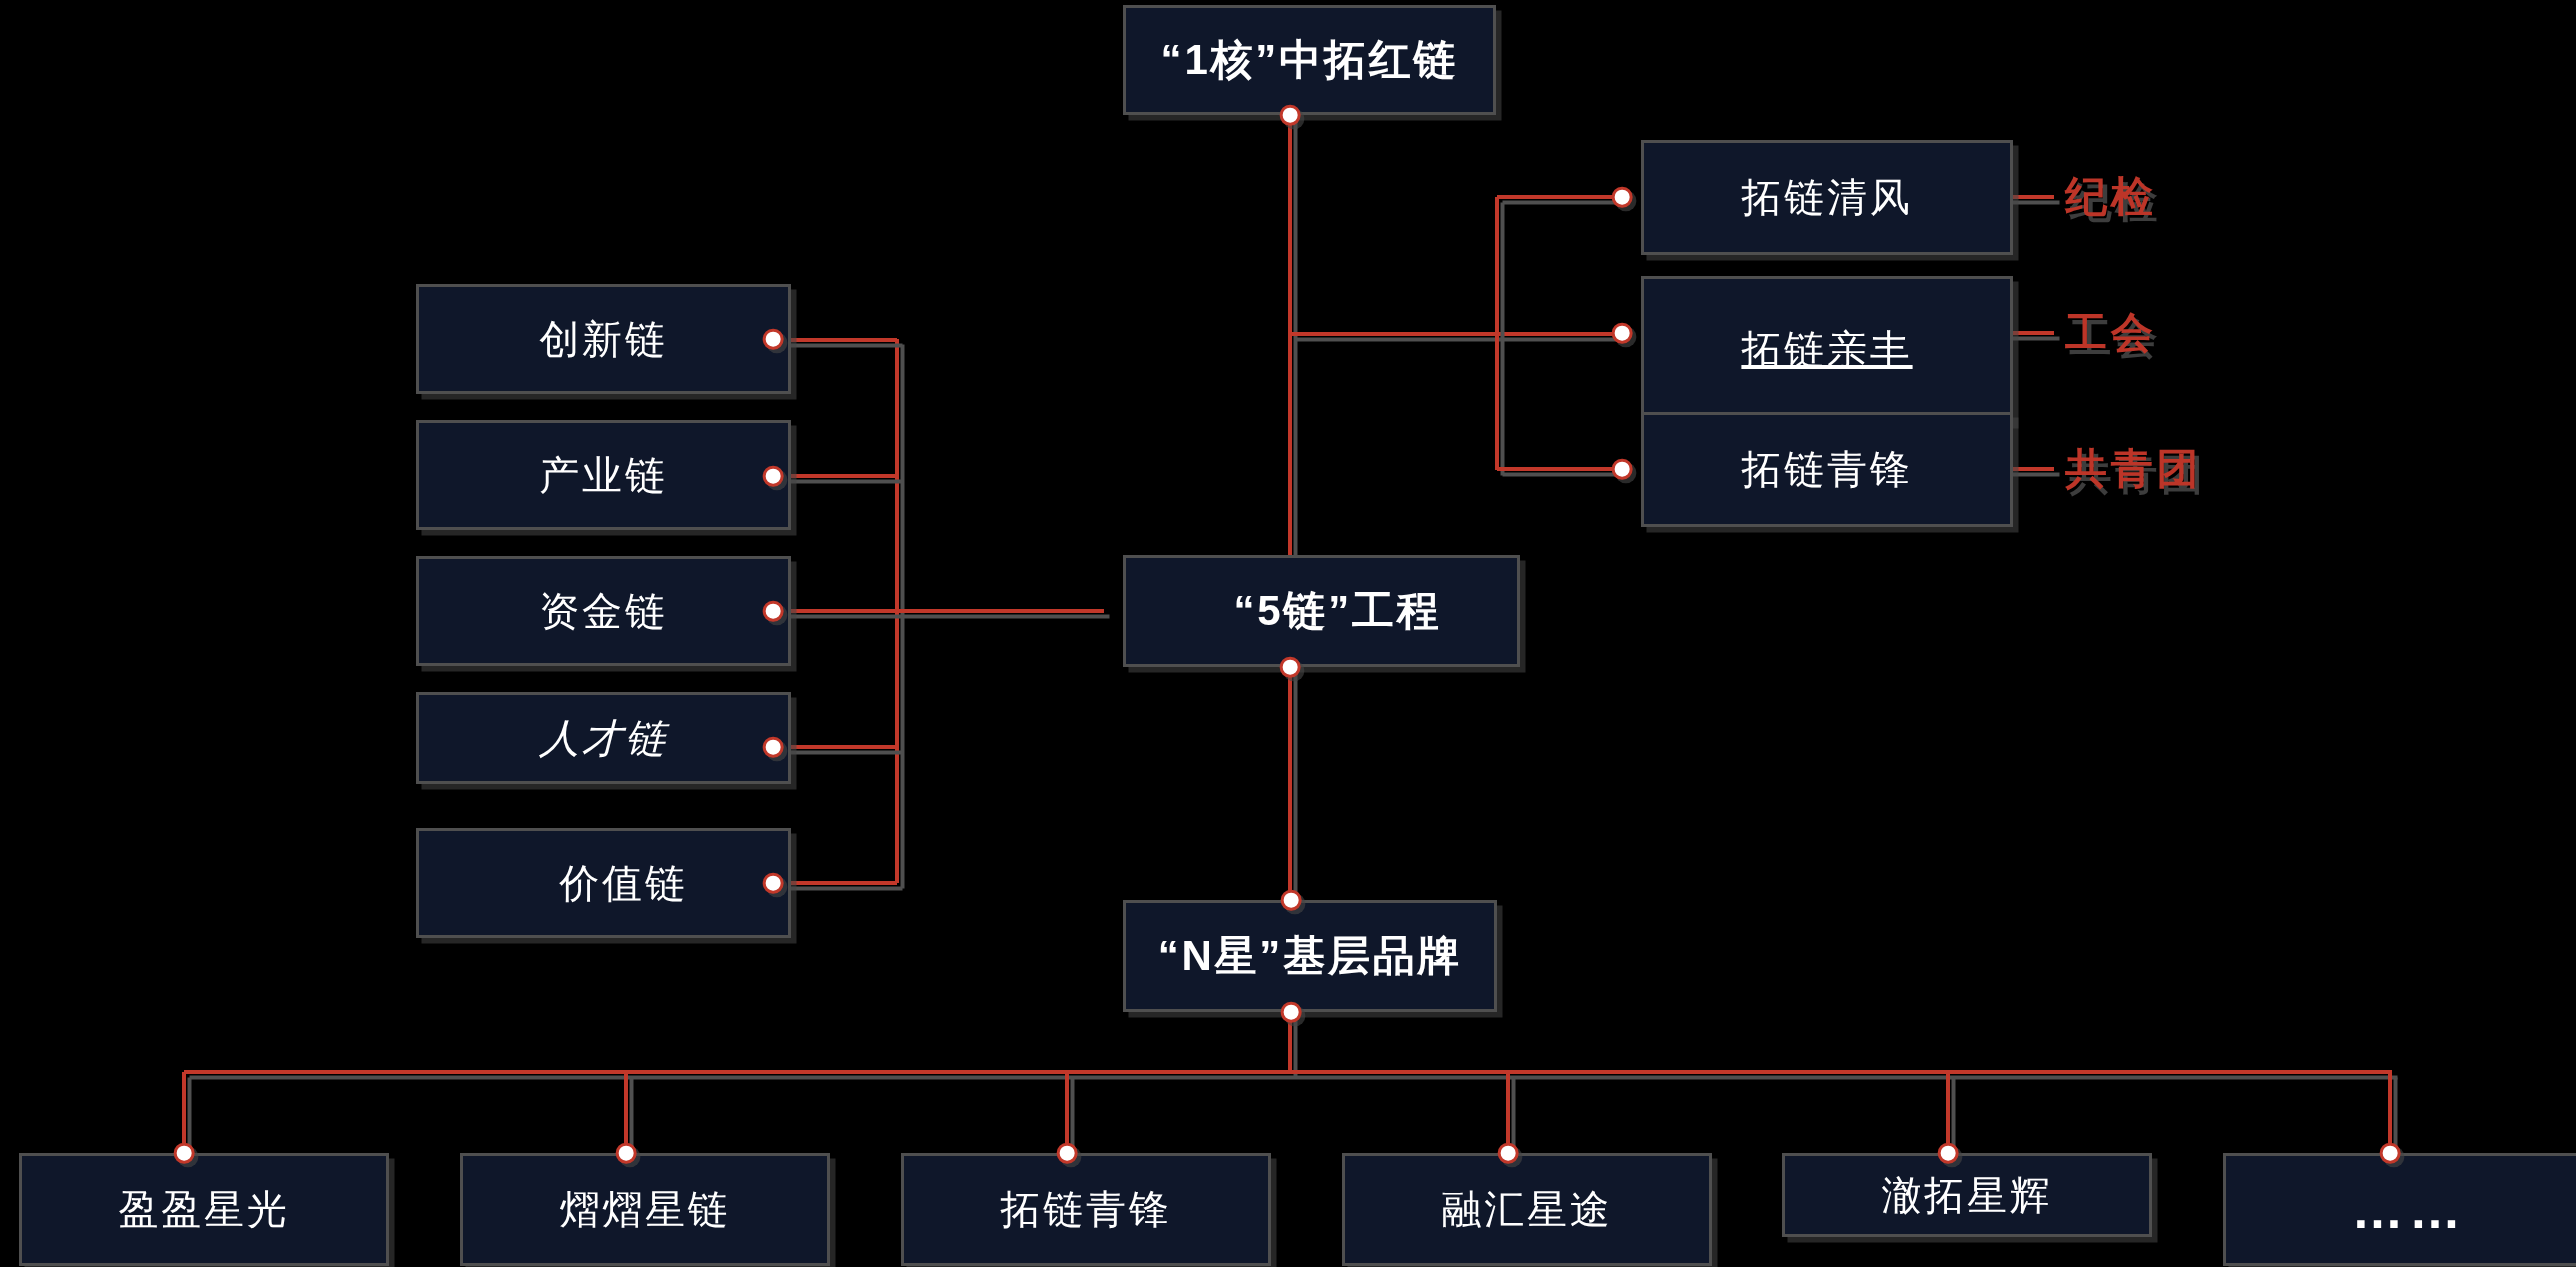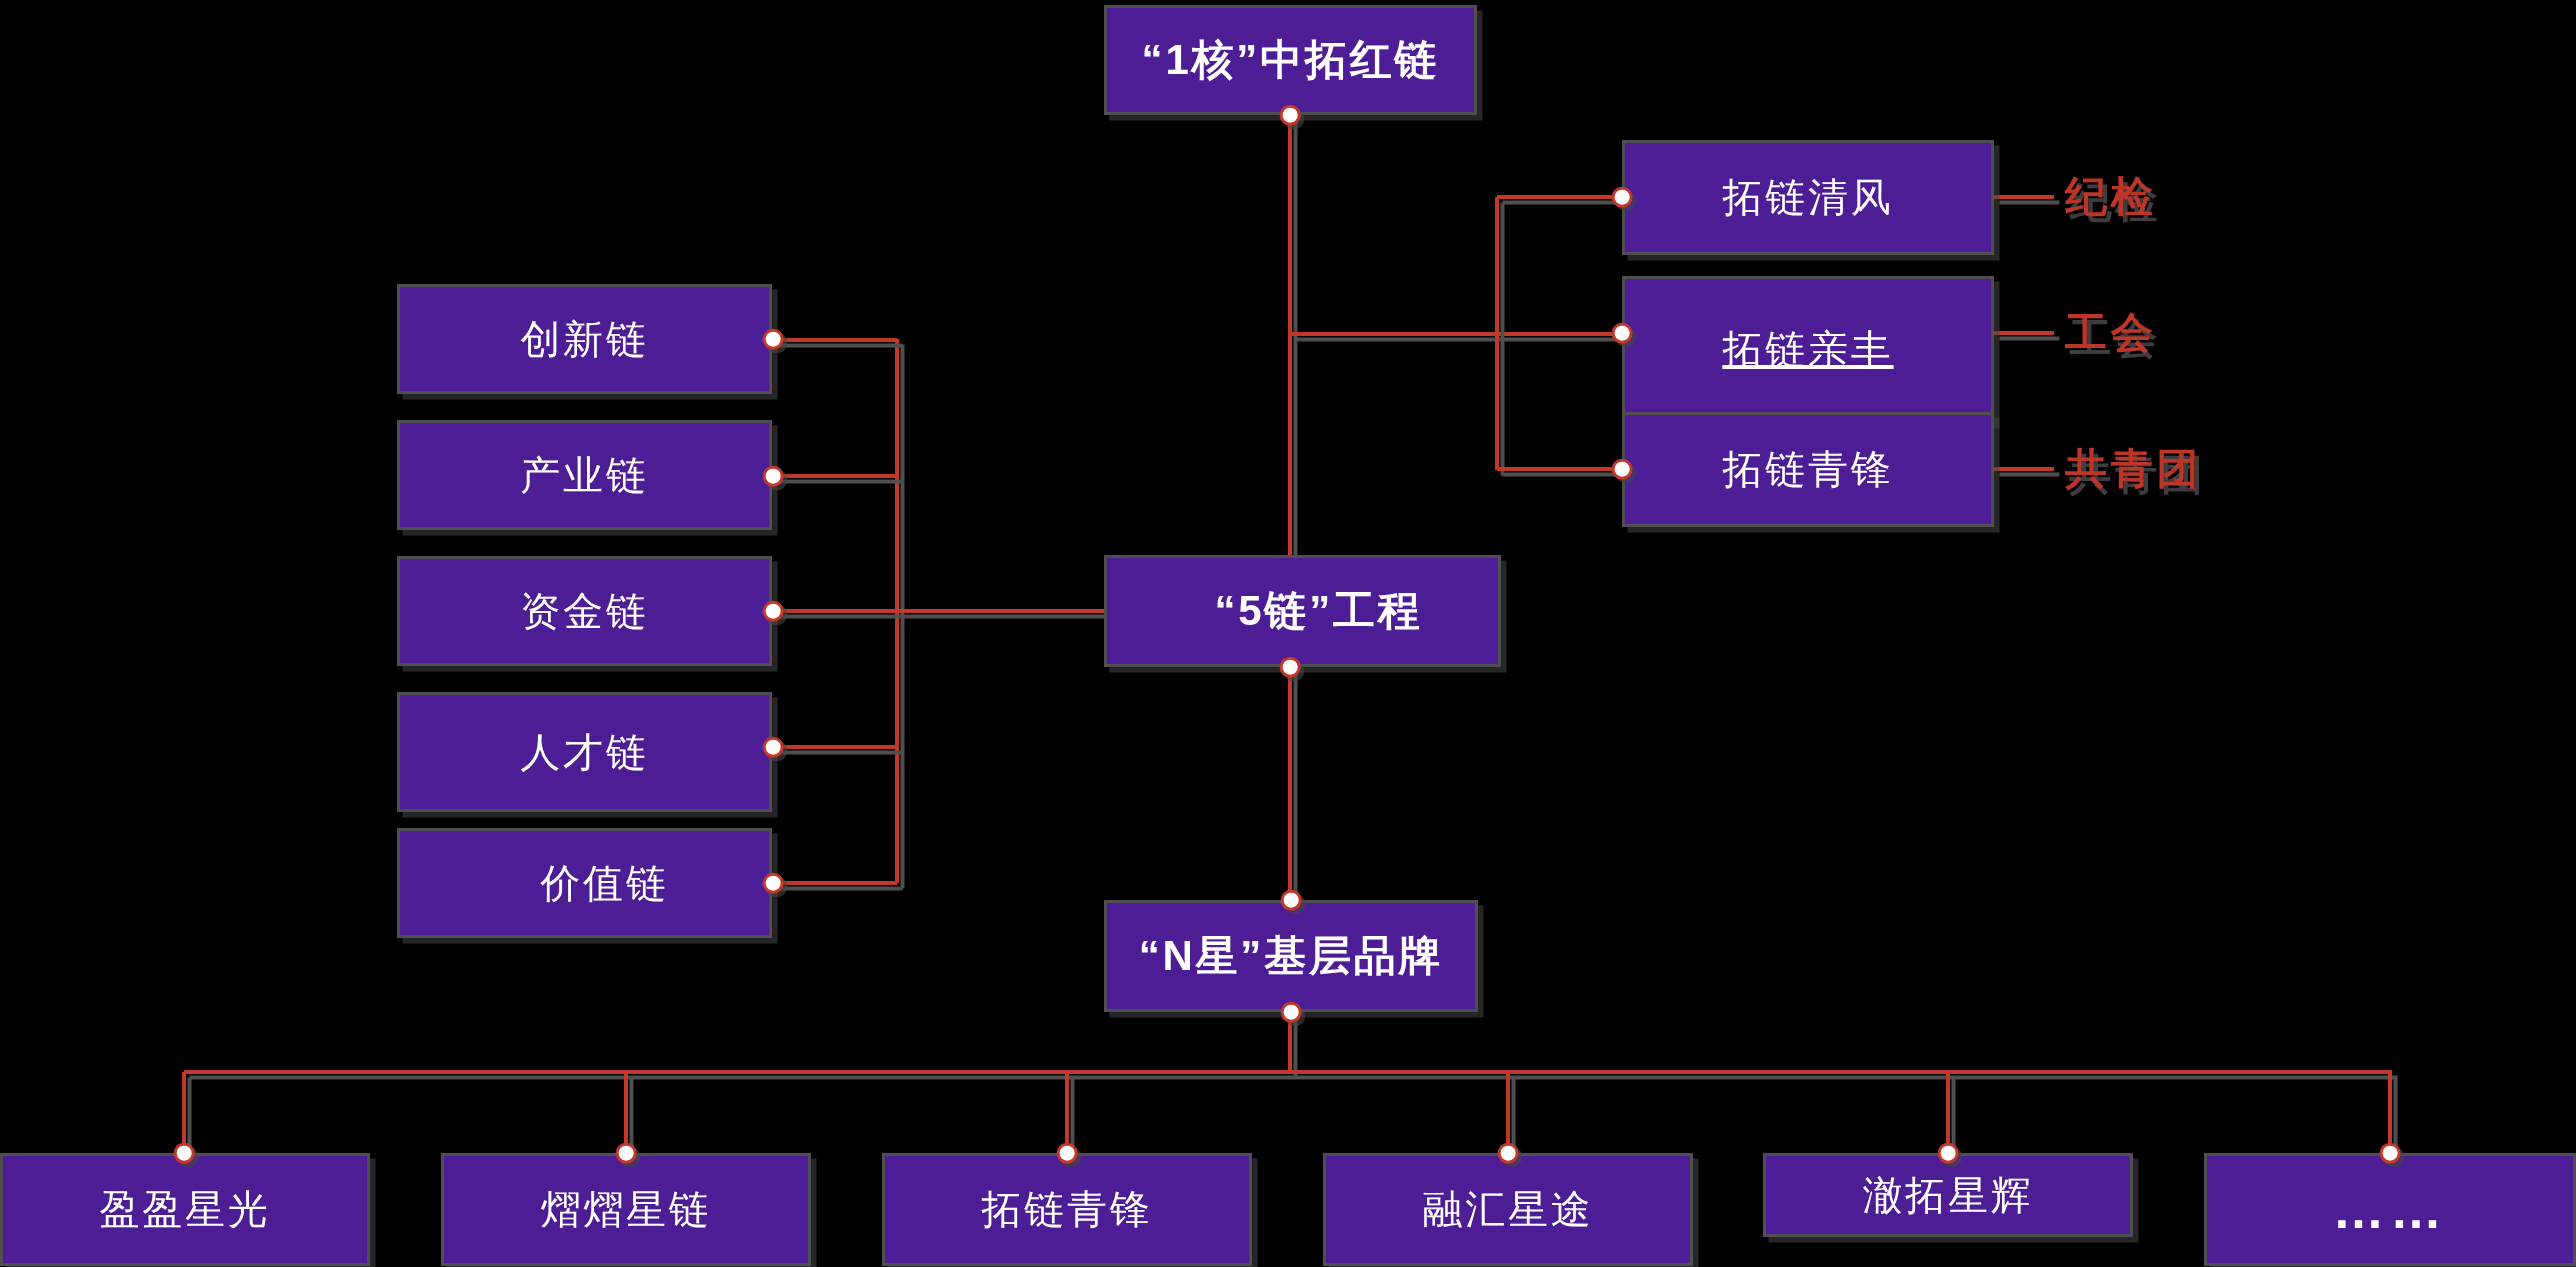"“1核”中拓红链" .box { background: #4c1d95 -> #0f172a; margin-left: none -> 19px }
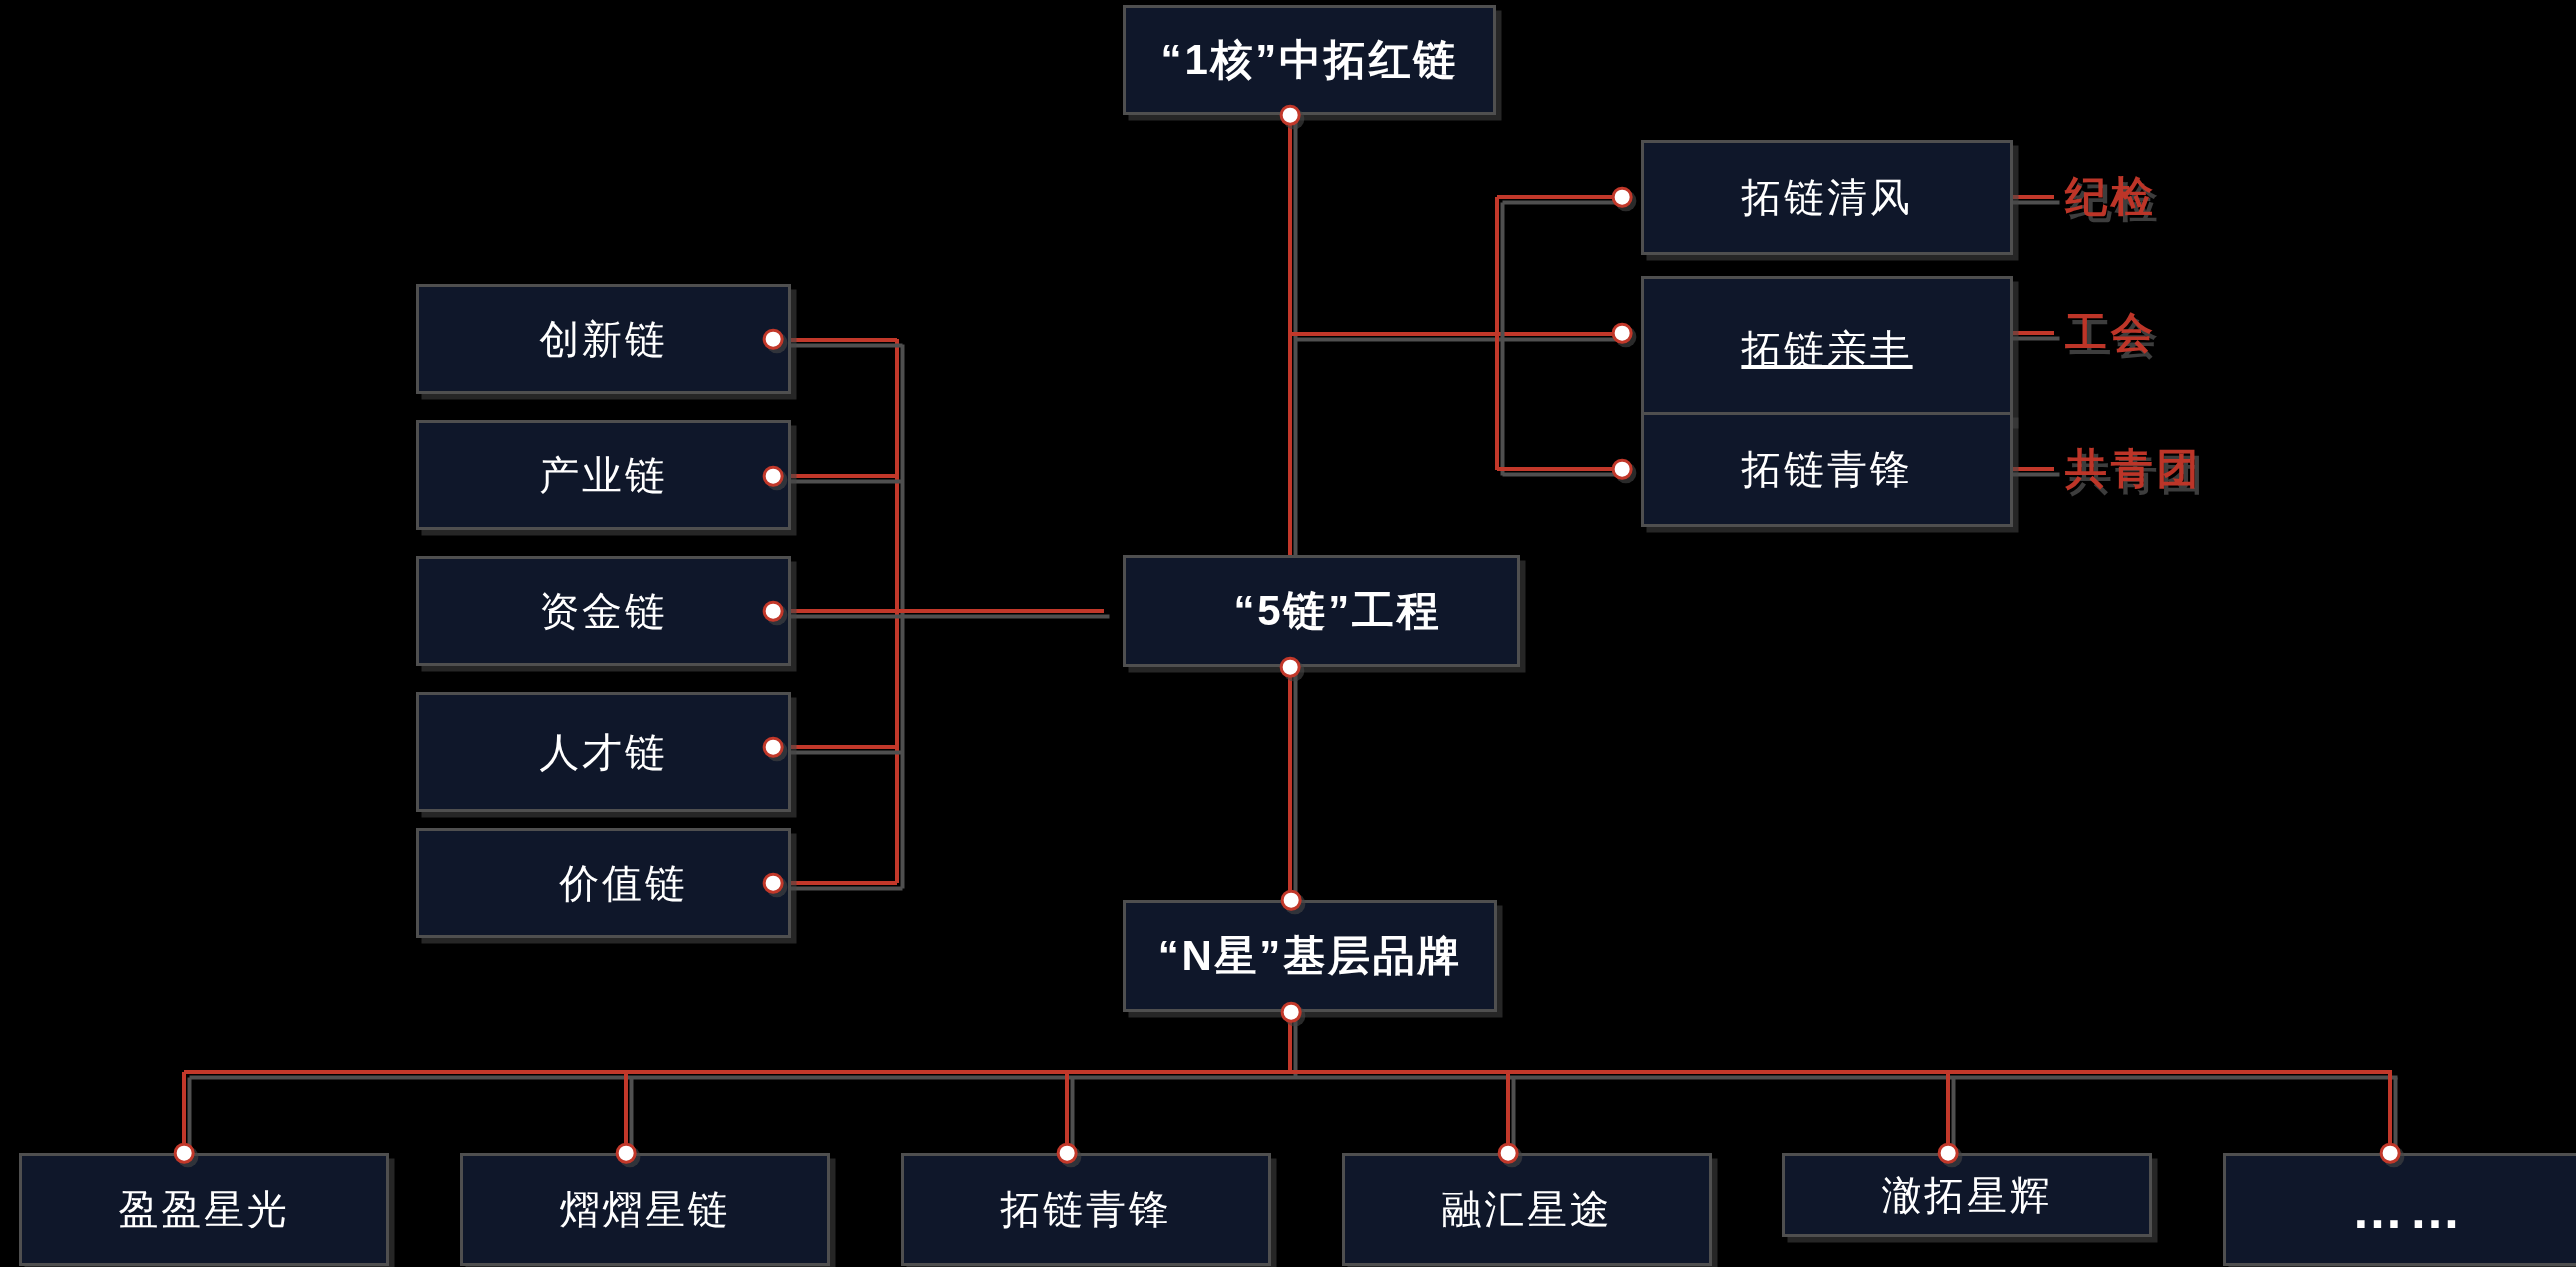"人才链" div.box { font-style: none -> italic; height: 120px -> 92px }
